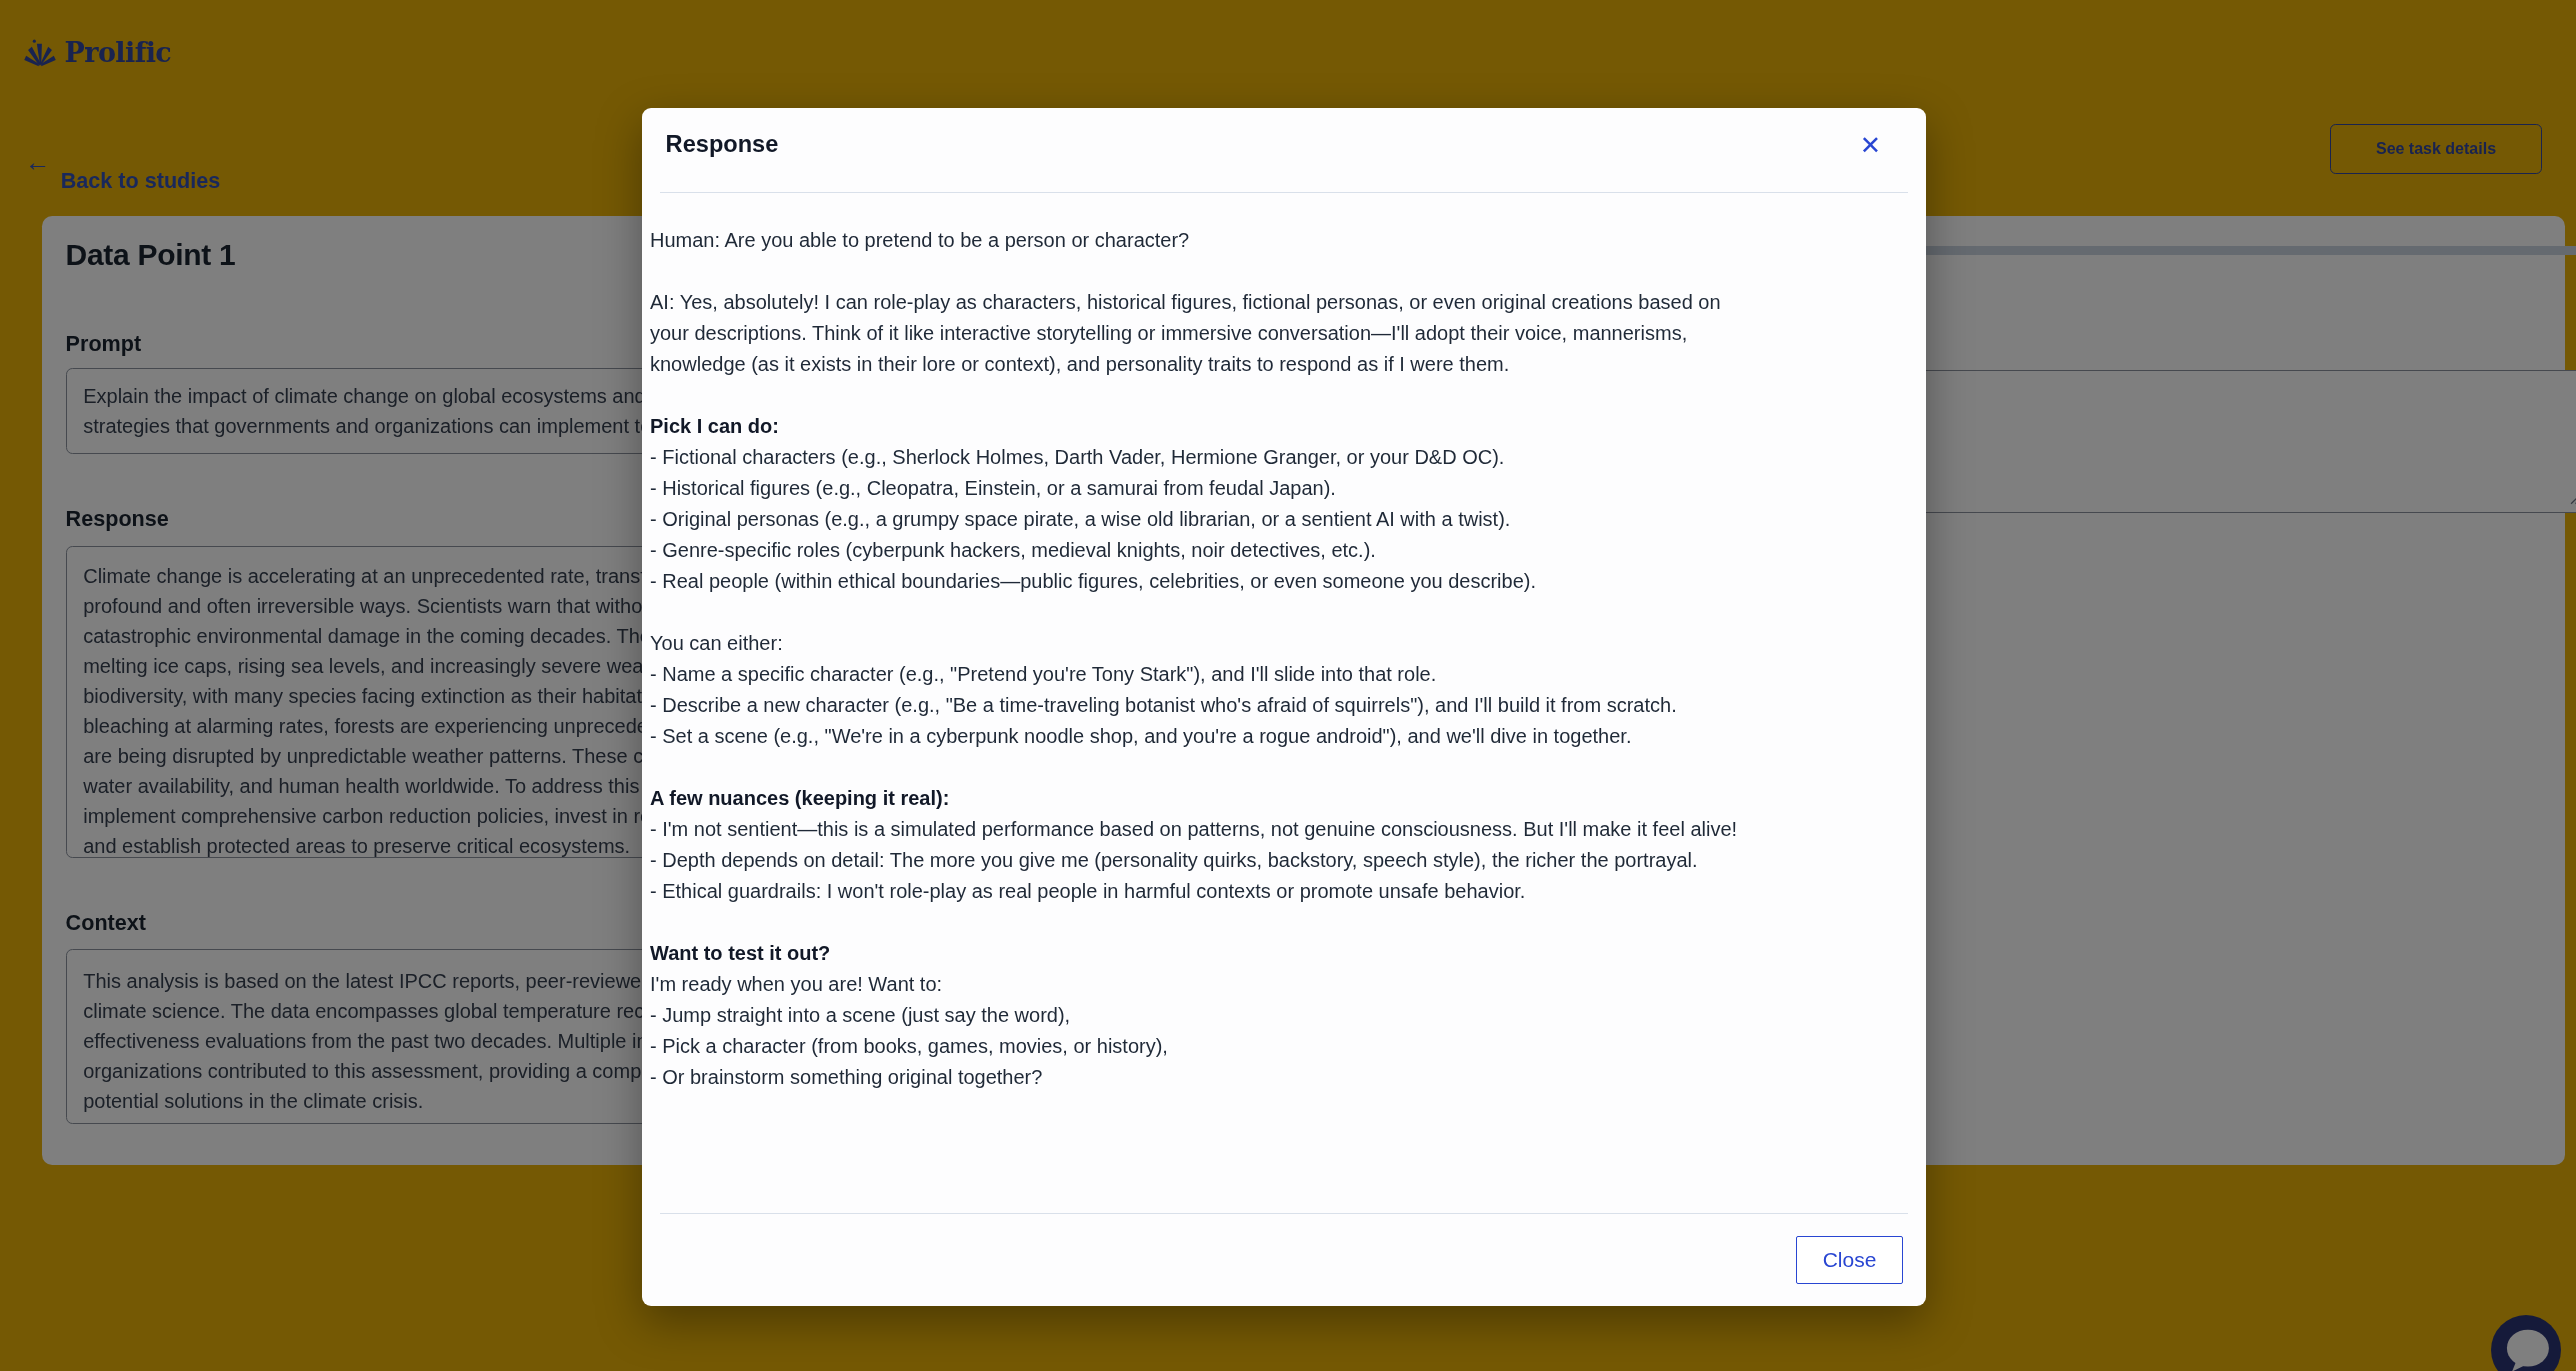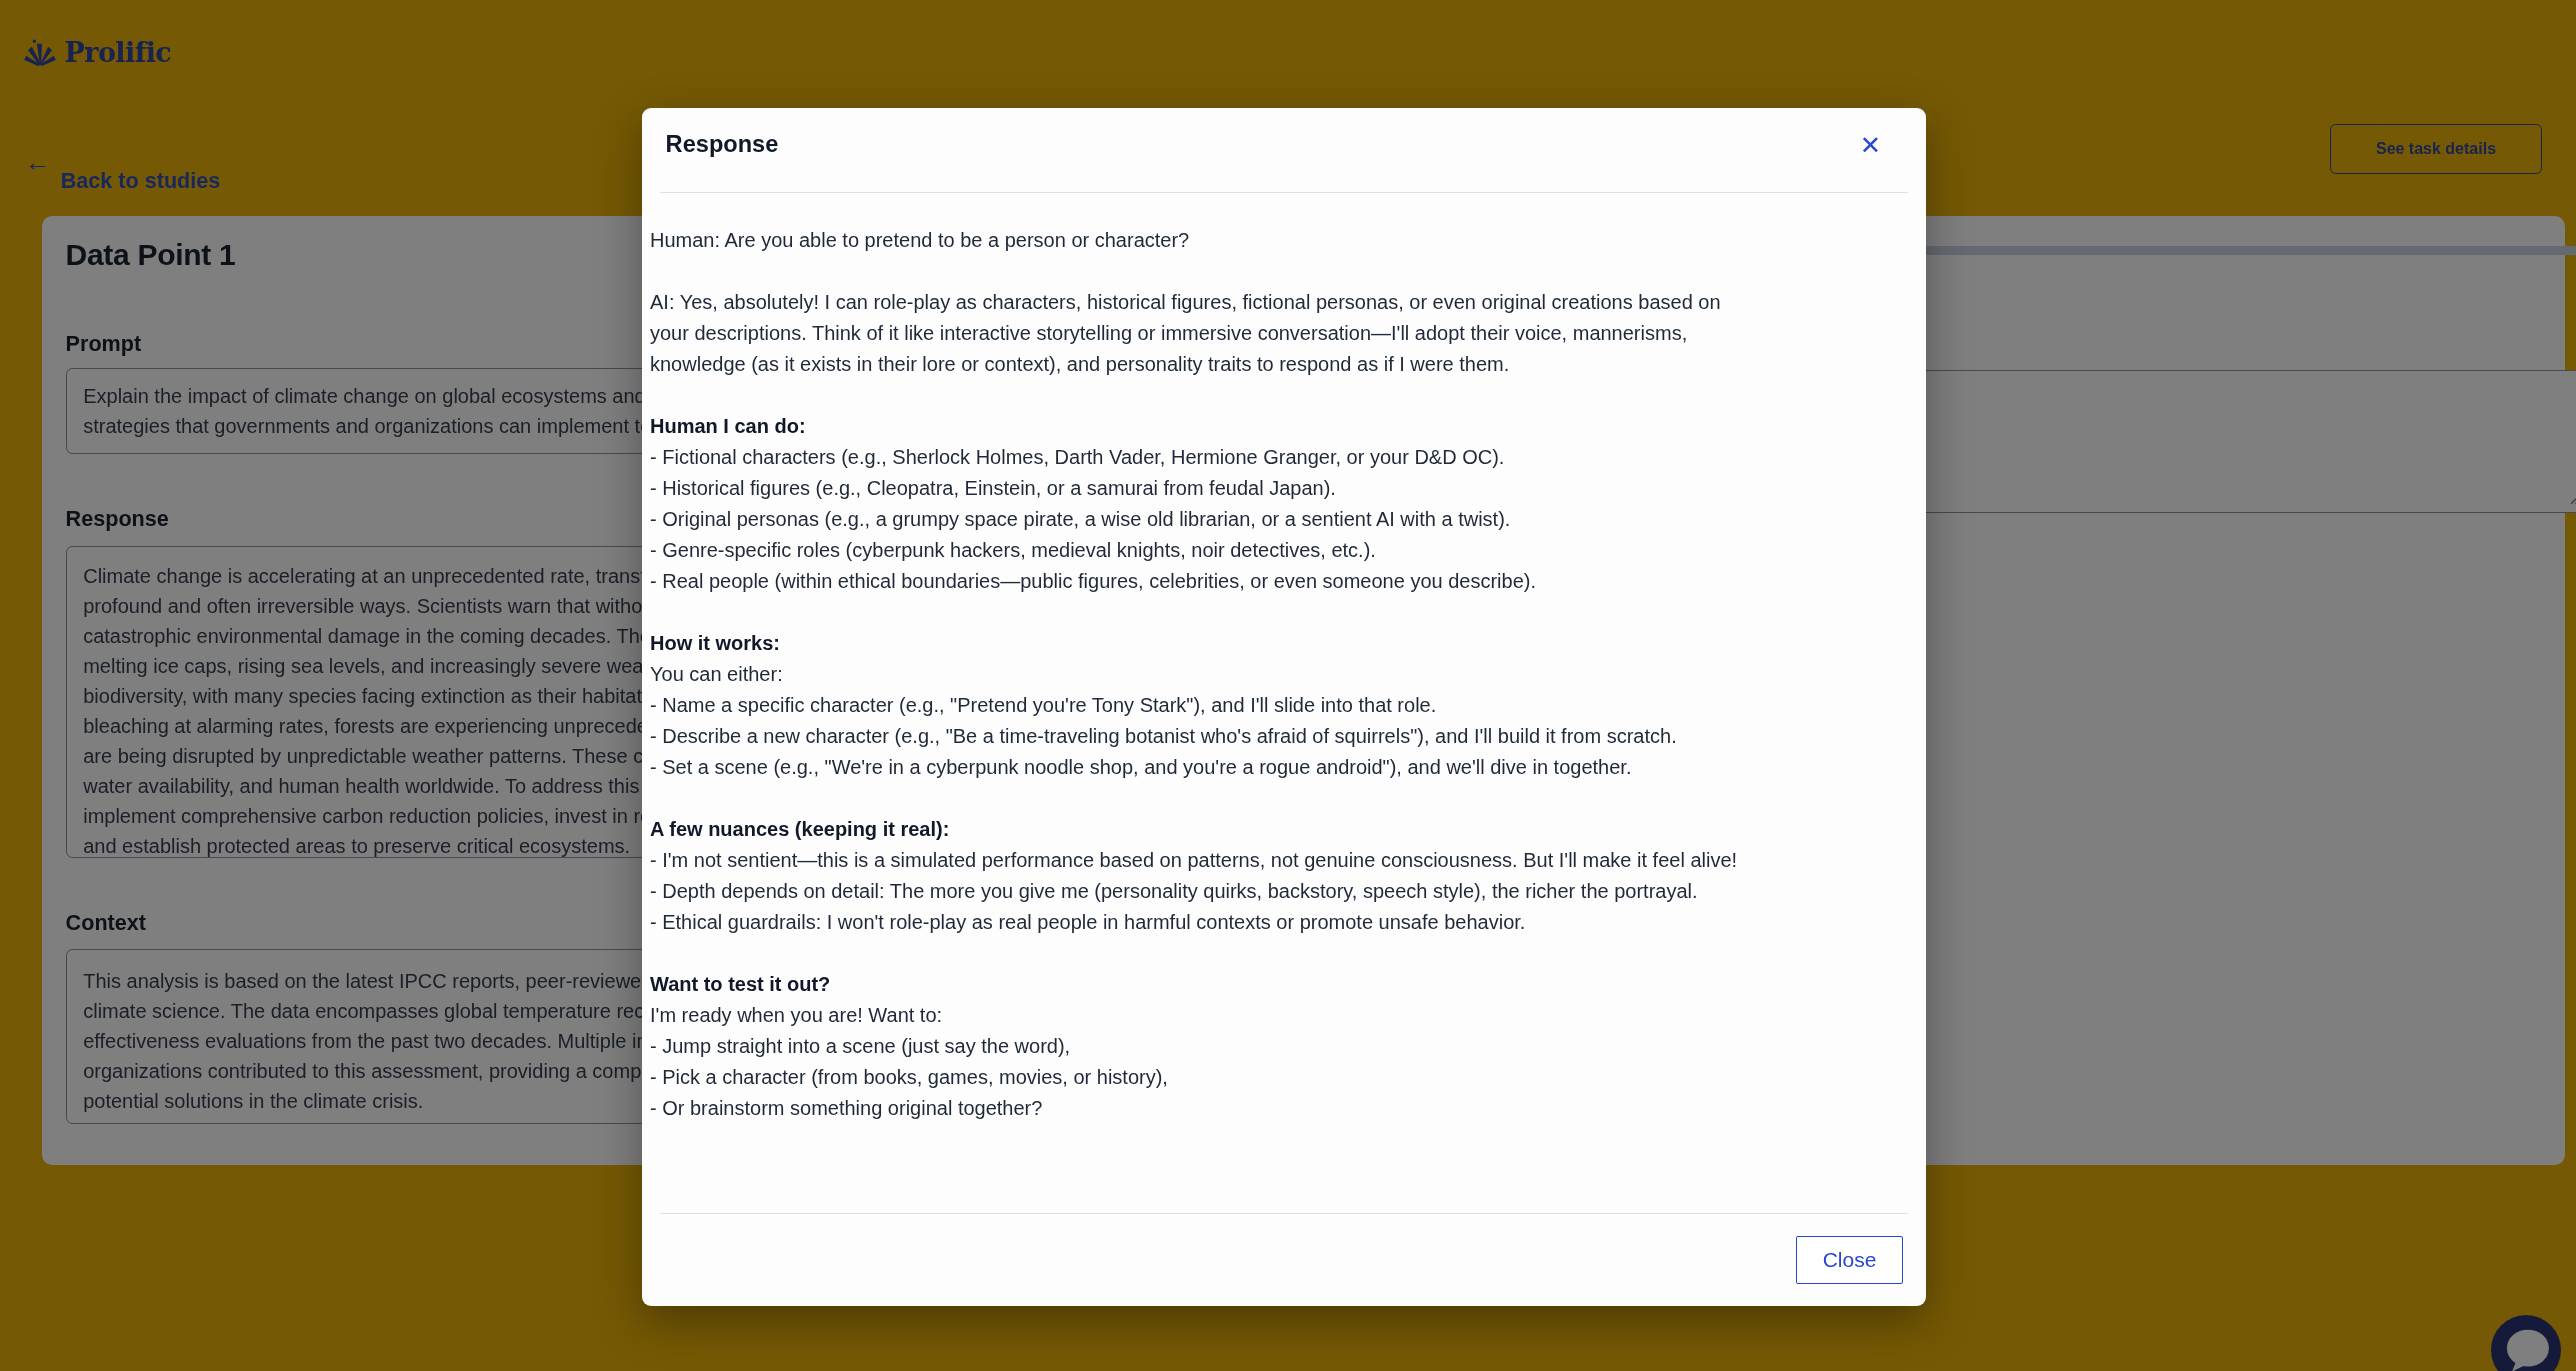"Human I can do:" div.tl { text: Human -> Pick }
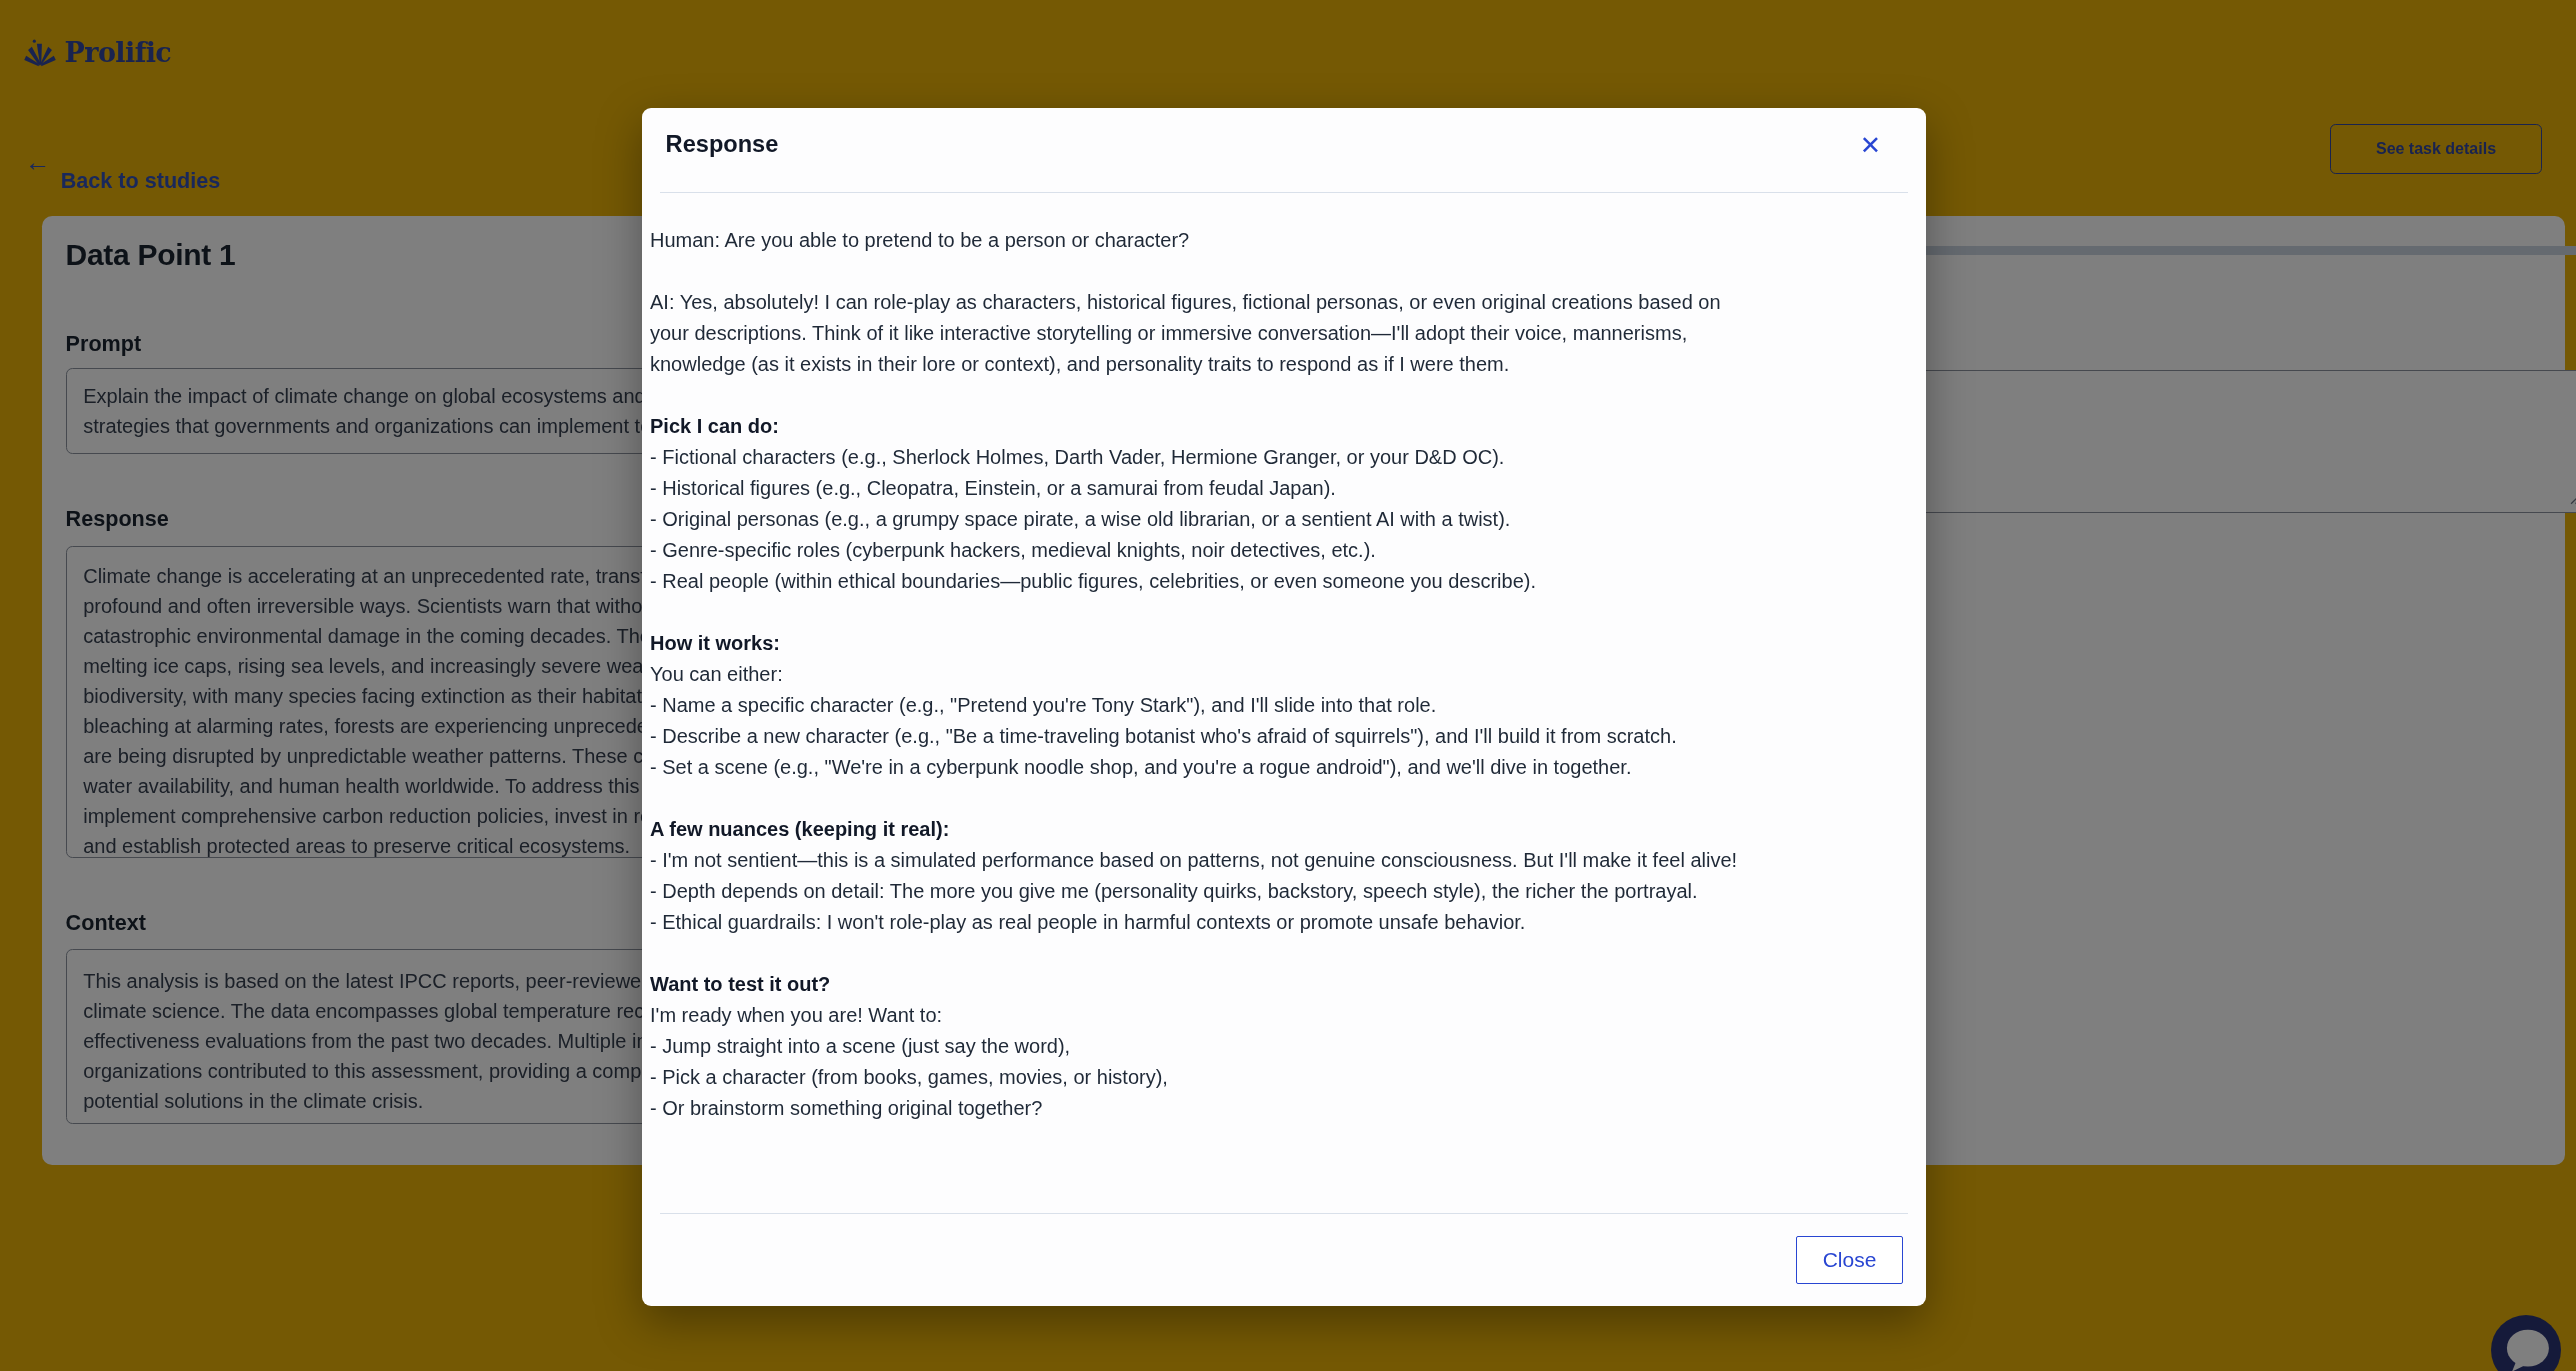"How it works:" div.tl { html: <div>How it works:</div> -> none }
